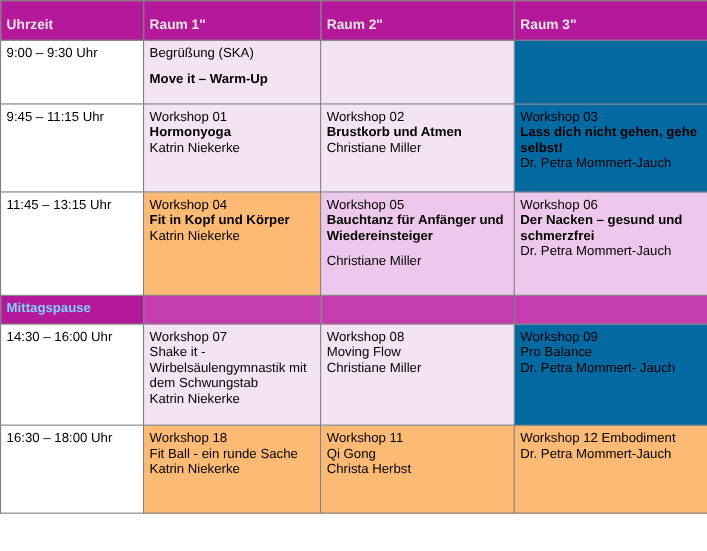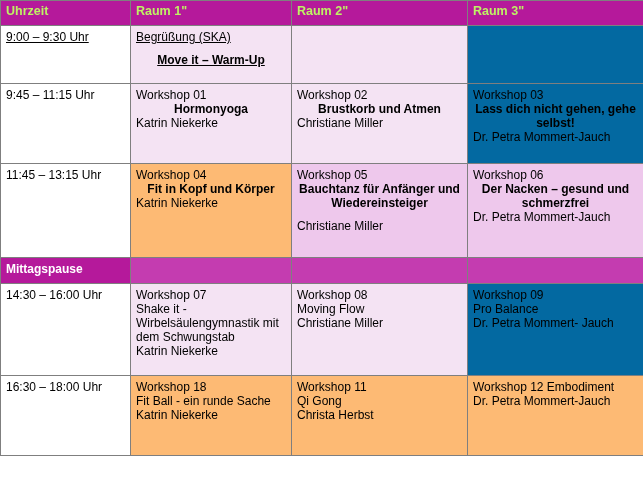"Uhrzeit" tr.header-row th { color: #bef264 -> #e5e5e5; padding-top: 3px -> 14px }
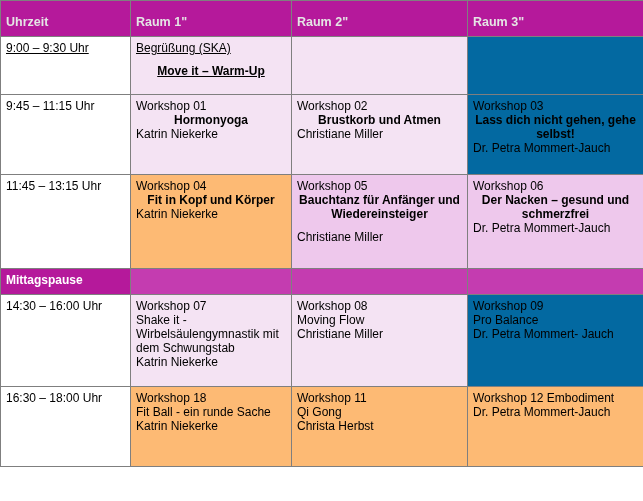"9:00 – 9:30 Uhr" tr { text-decoration: underline -> none }
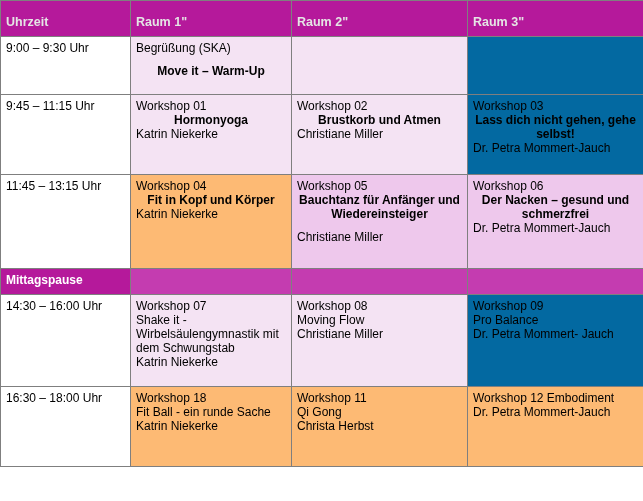"Move it – Warm-Up" .b { text-align: center -> none }
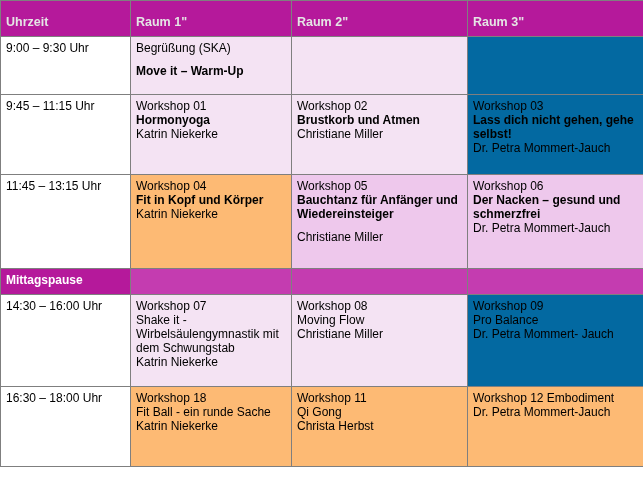"Mittagspause" tr.break-row td.break-label { color: #ffffff -> #7dd3fc }
